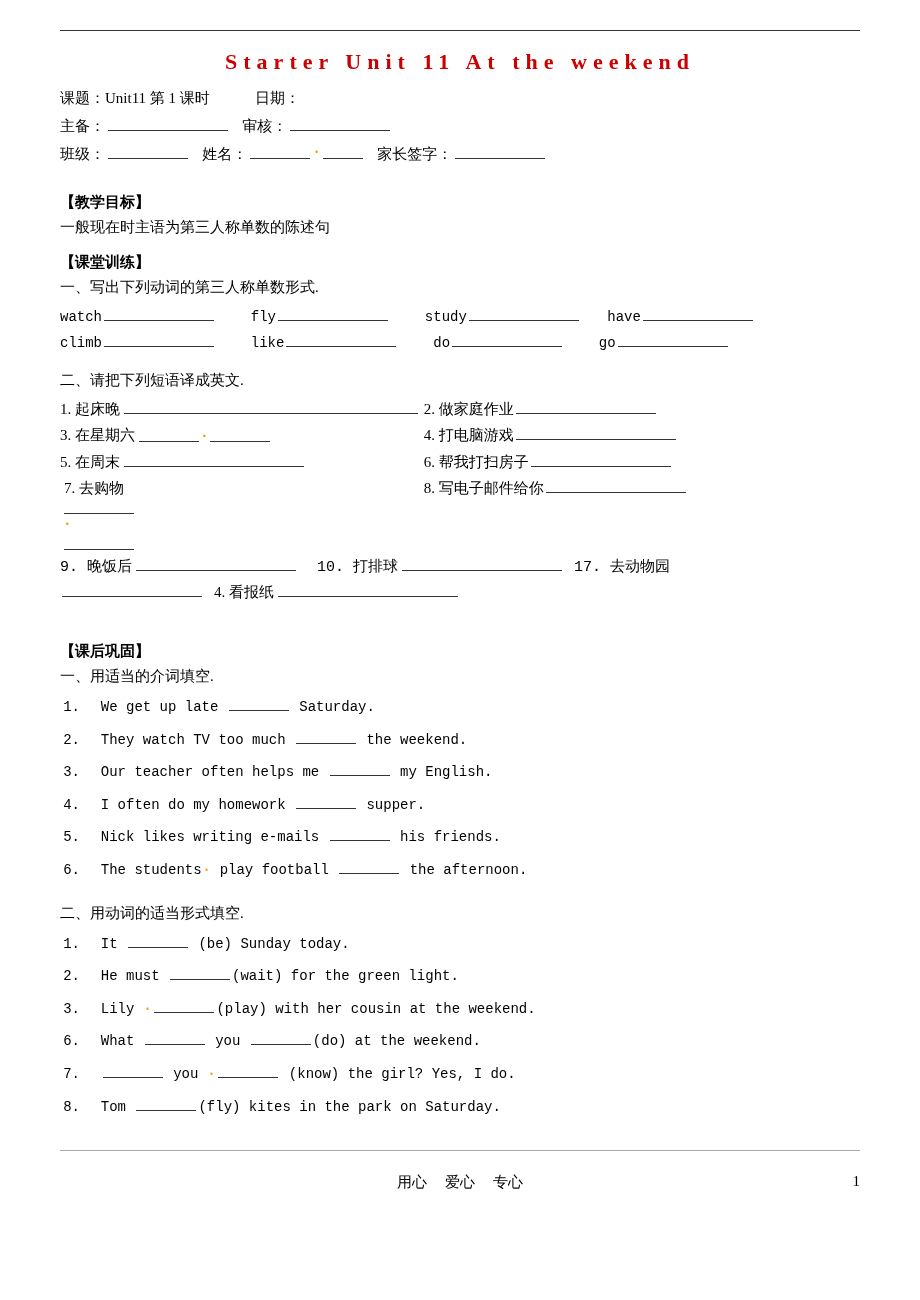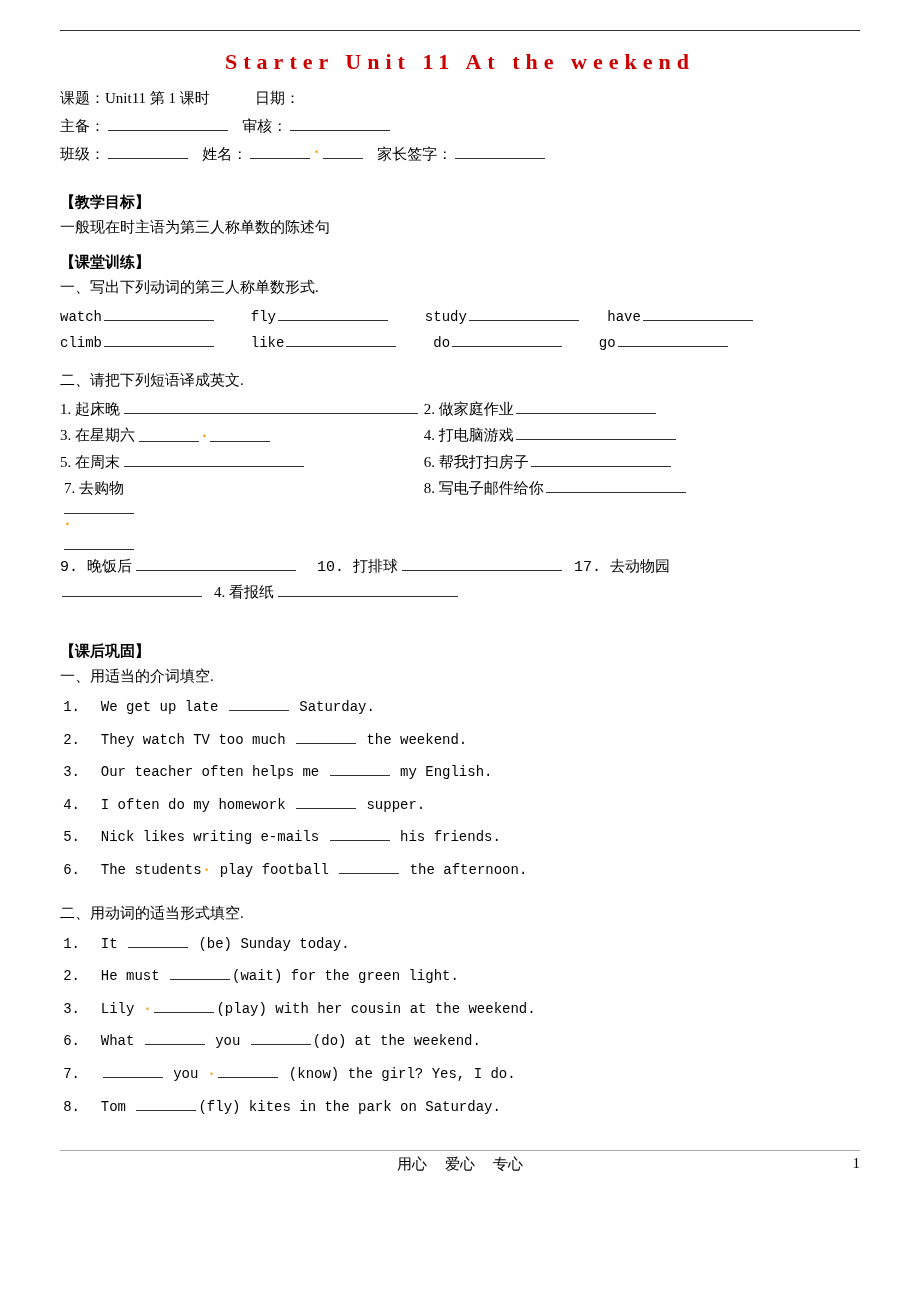"用心" .footer-wrapper { padding-top: 4px -> 22px }
